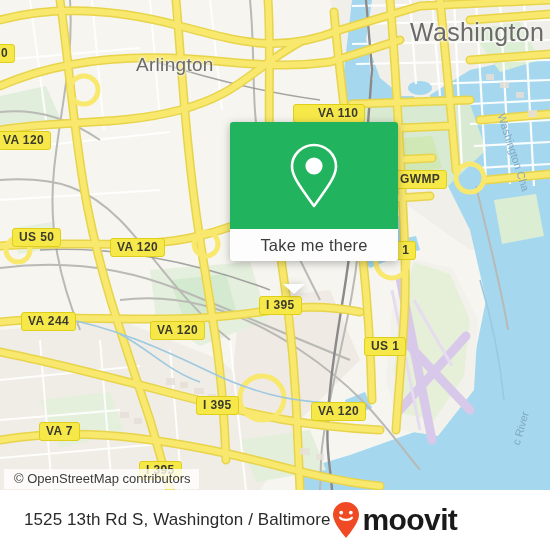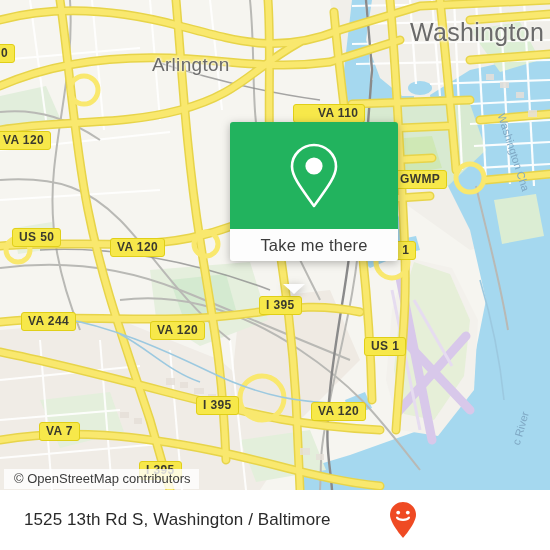"Arlington" .city-arlington { left: 152px -> 136px }
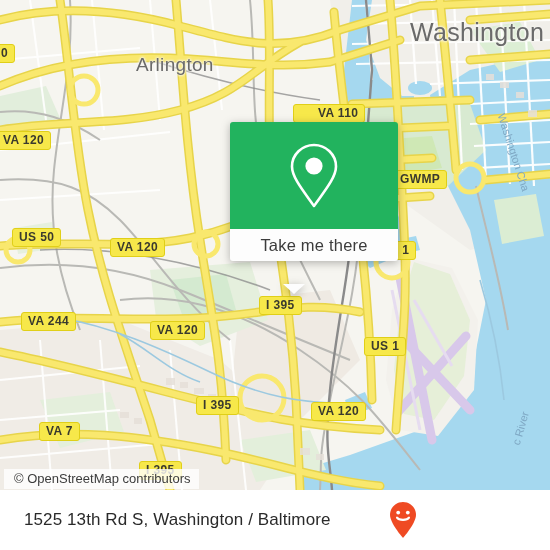"moovit" span.logo-word { html: none -> <span>moovit</span> }
